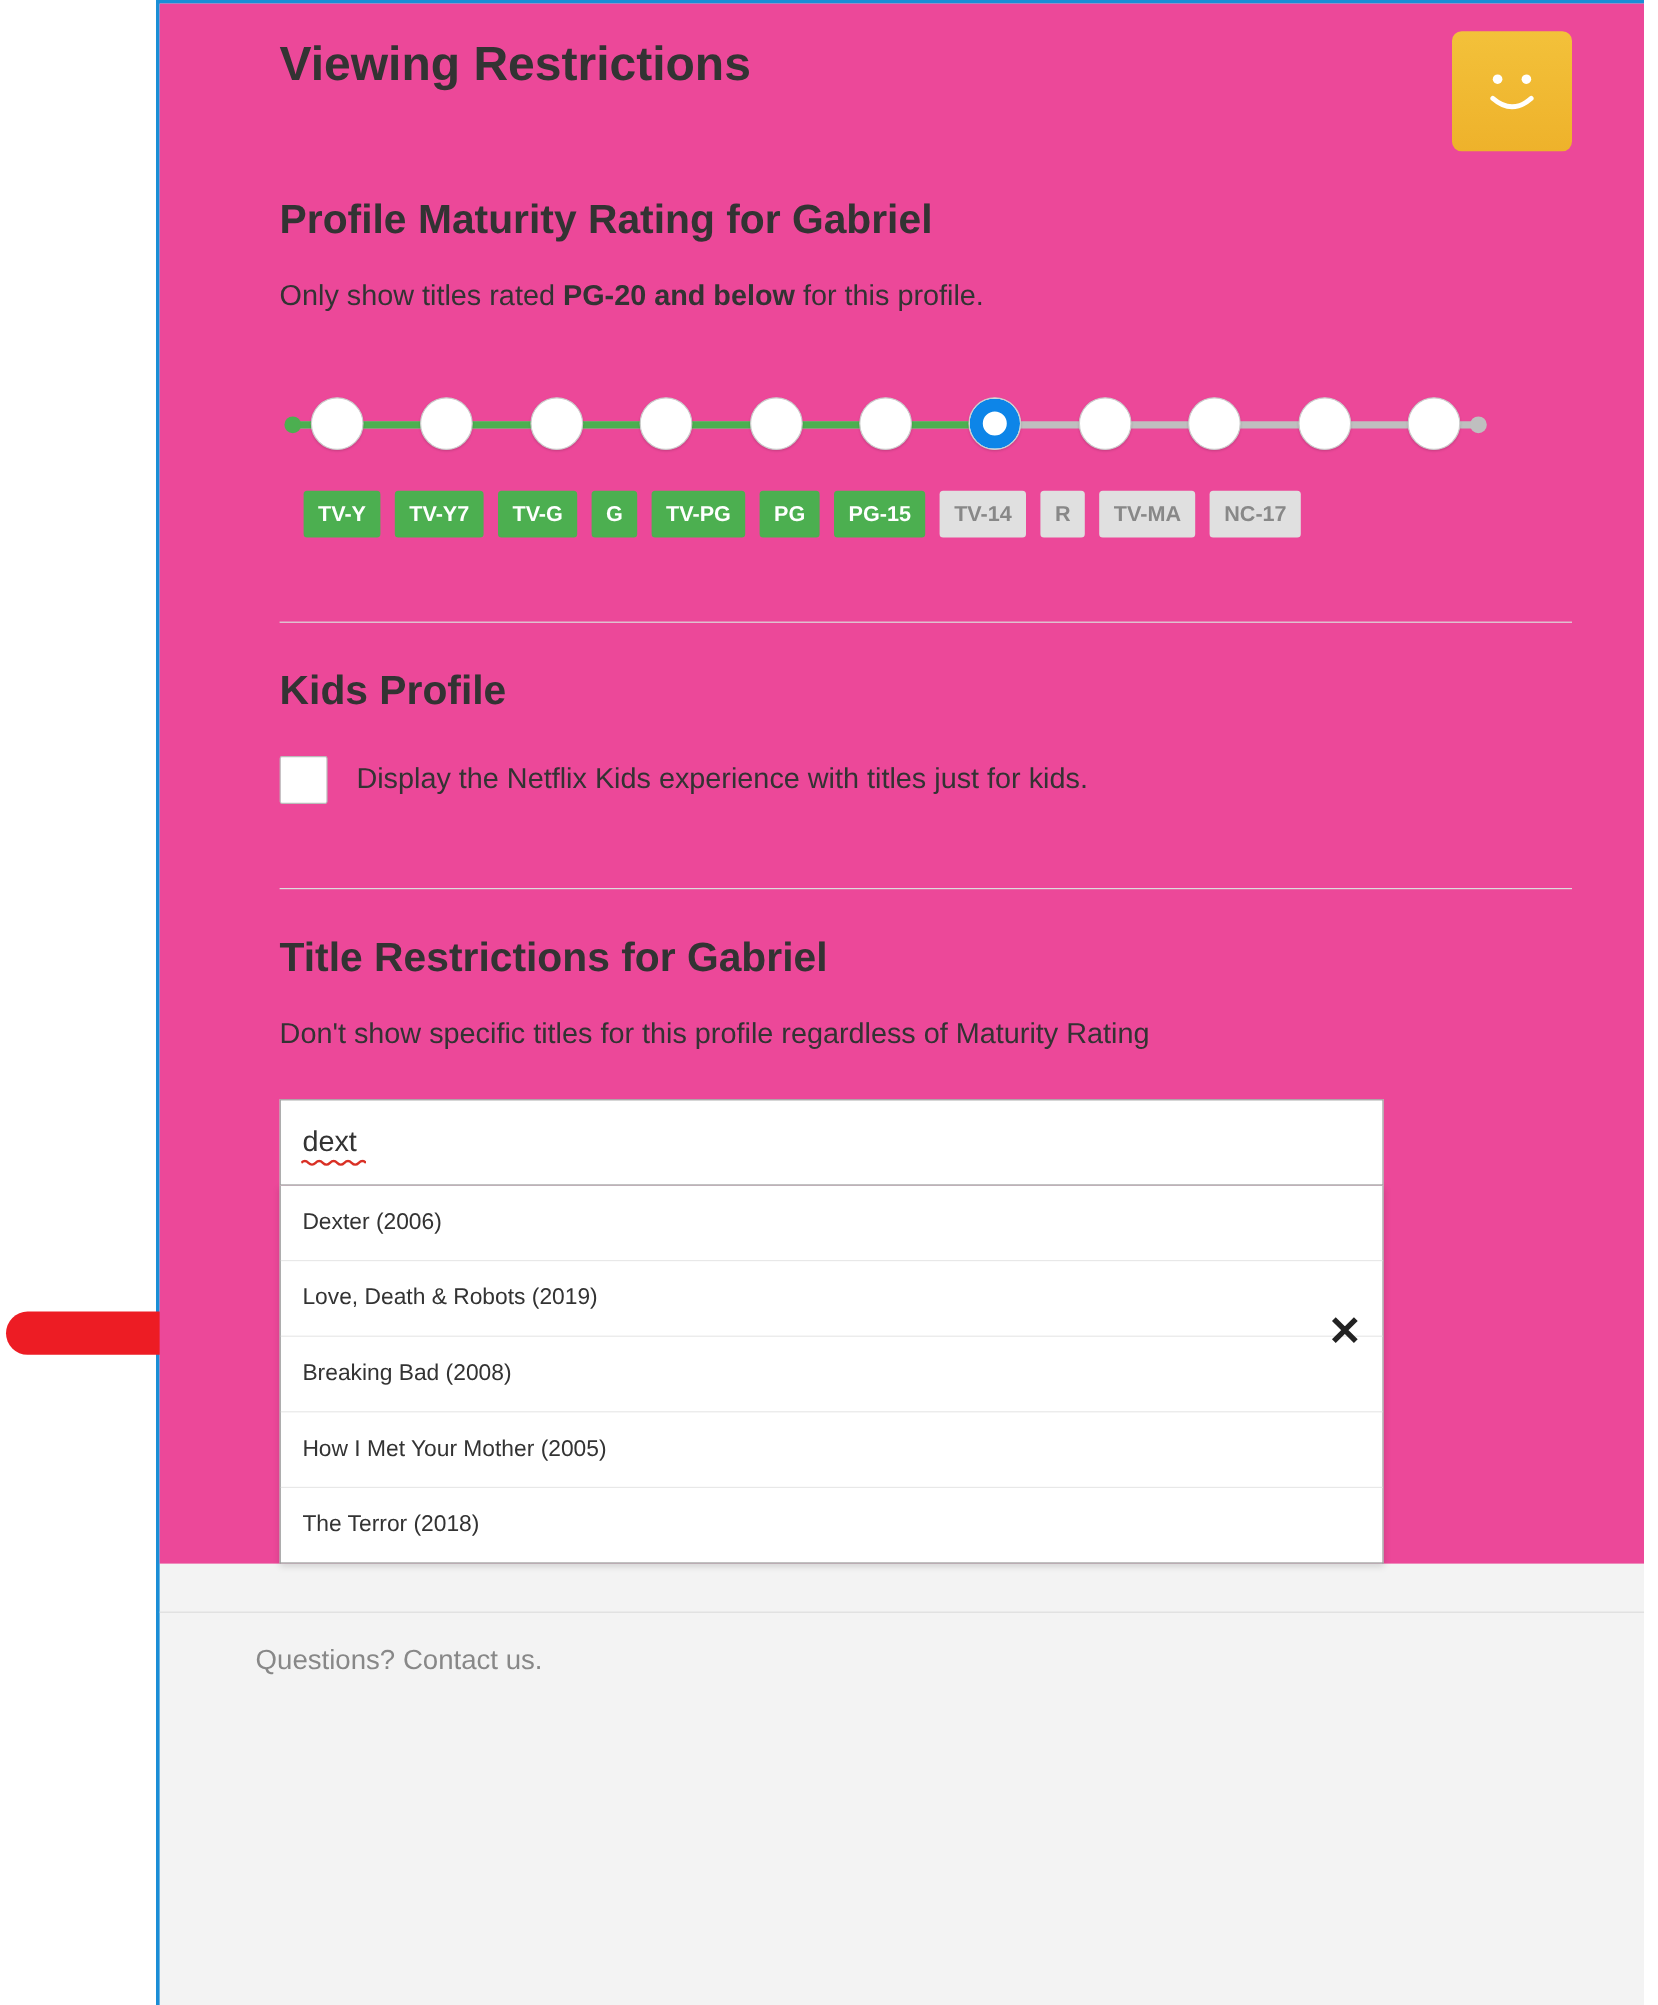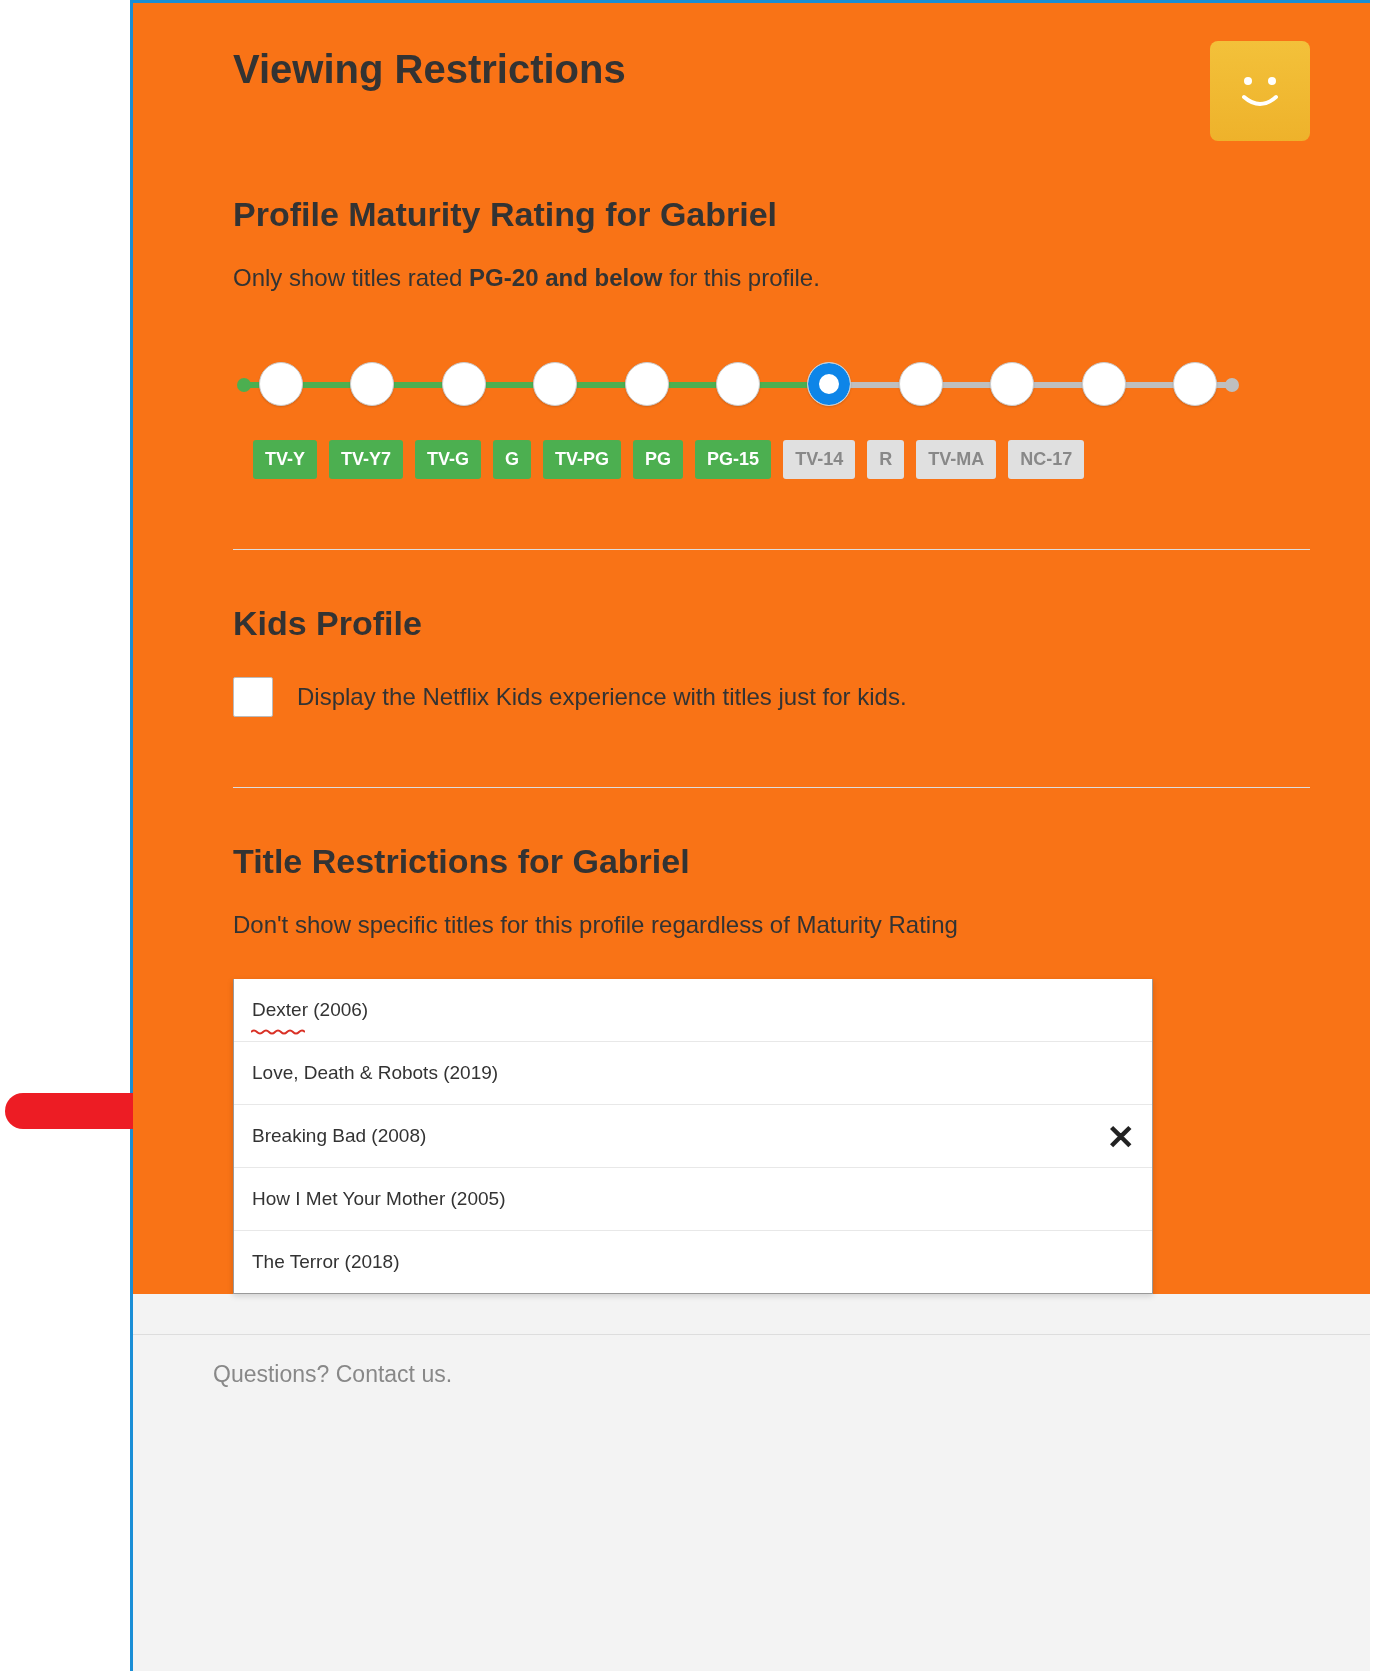"Viewing Restrictions" .card { background: #f97316 -> #ec4899; padding: 34px 60px 0 100px -> 19px 60px 0 100px }
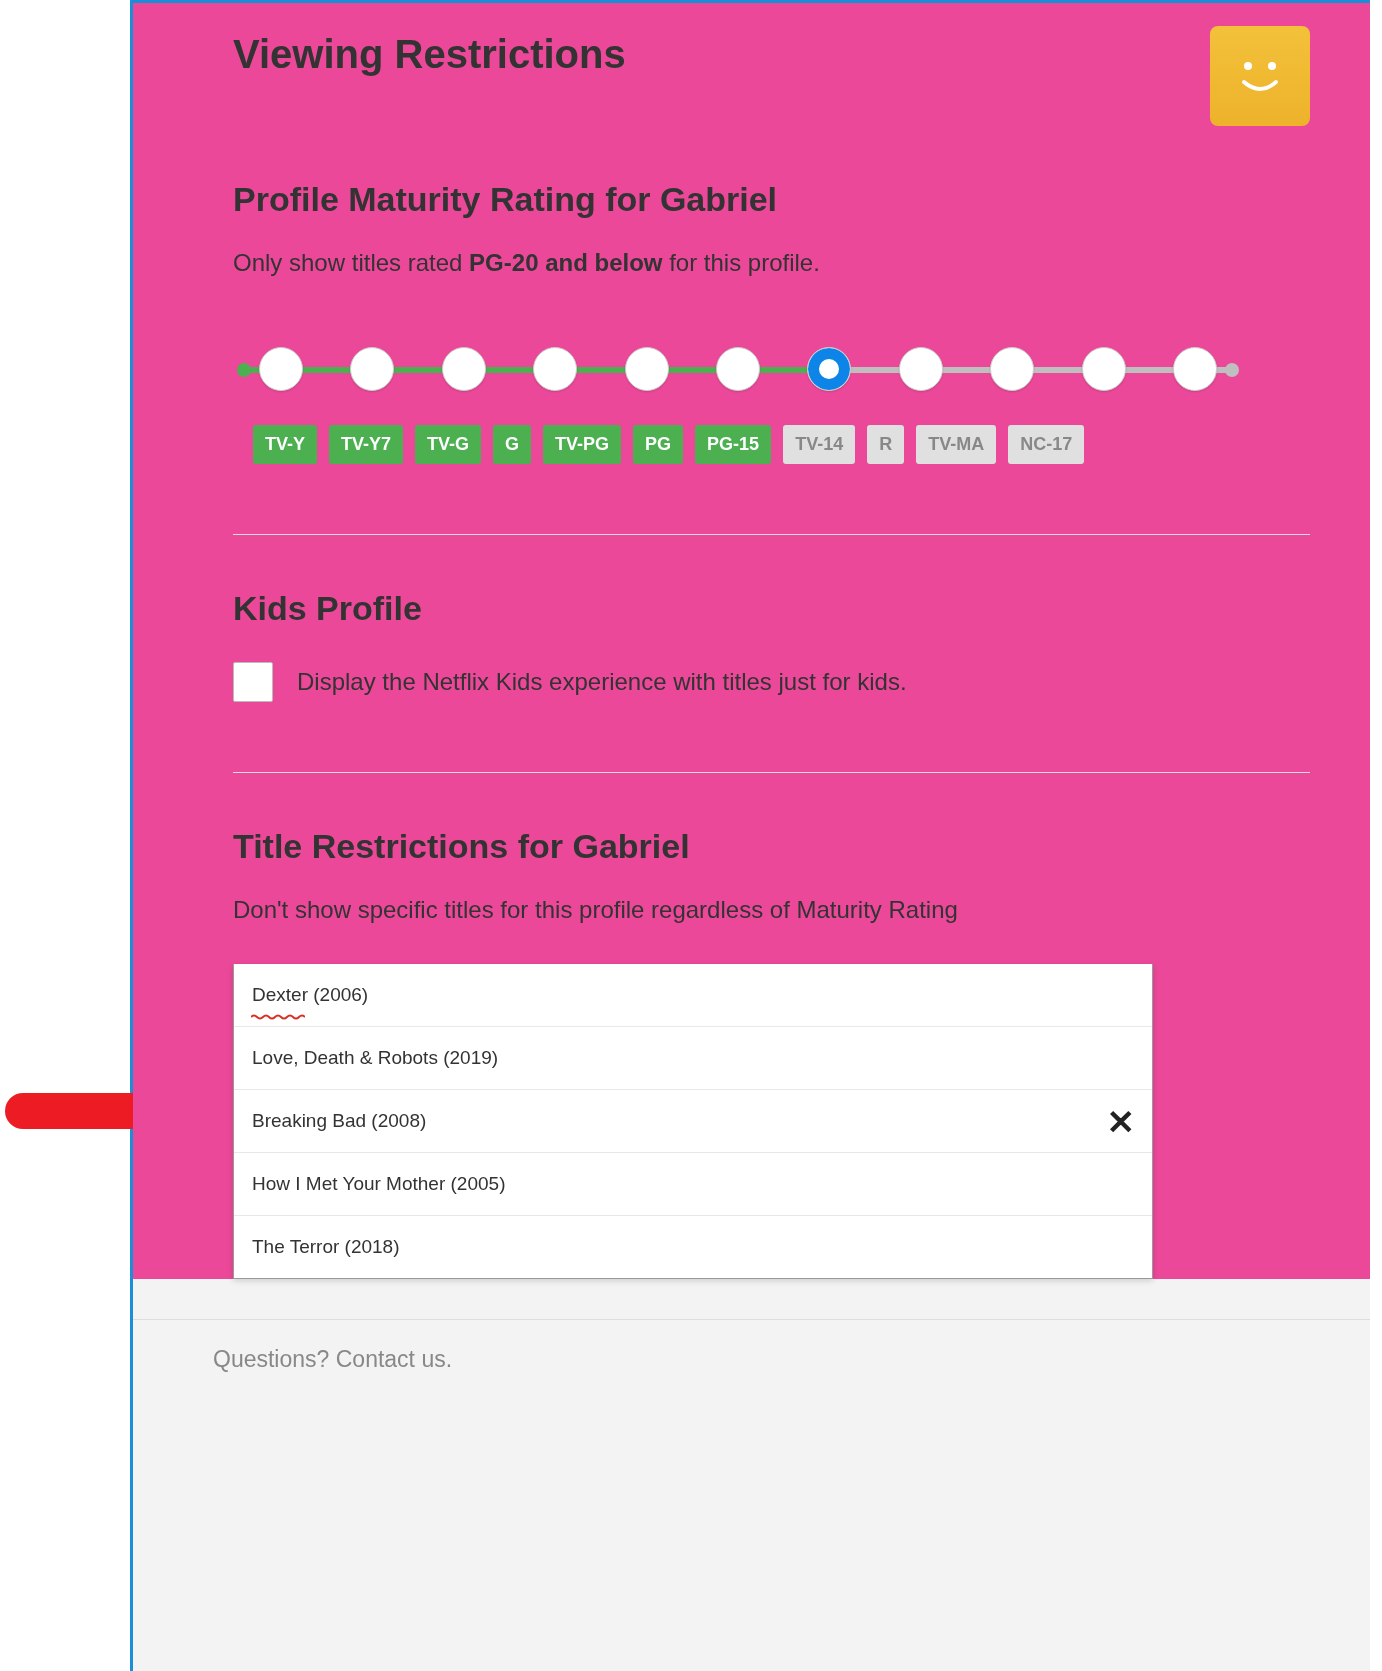"Profile Maturity Rating for Gabriel" .section-title { margin-top: 54px -> 38px }
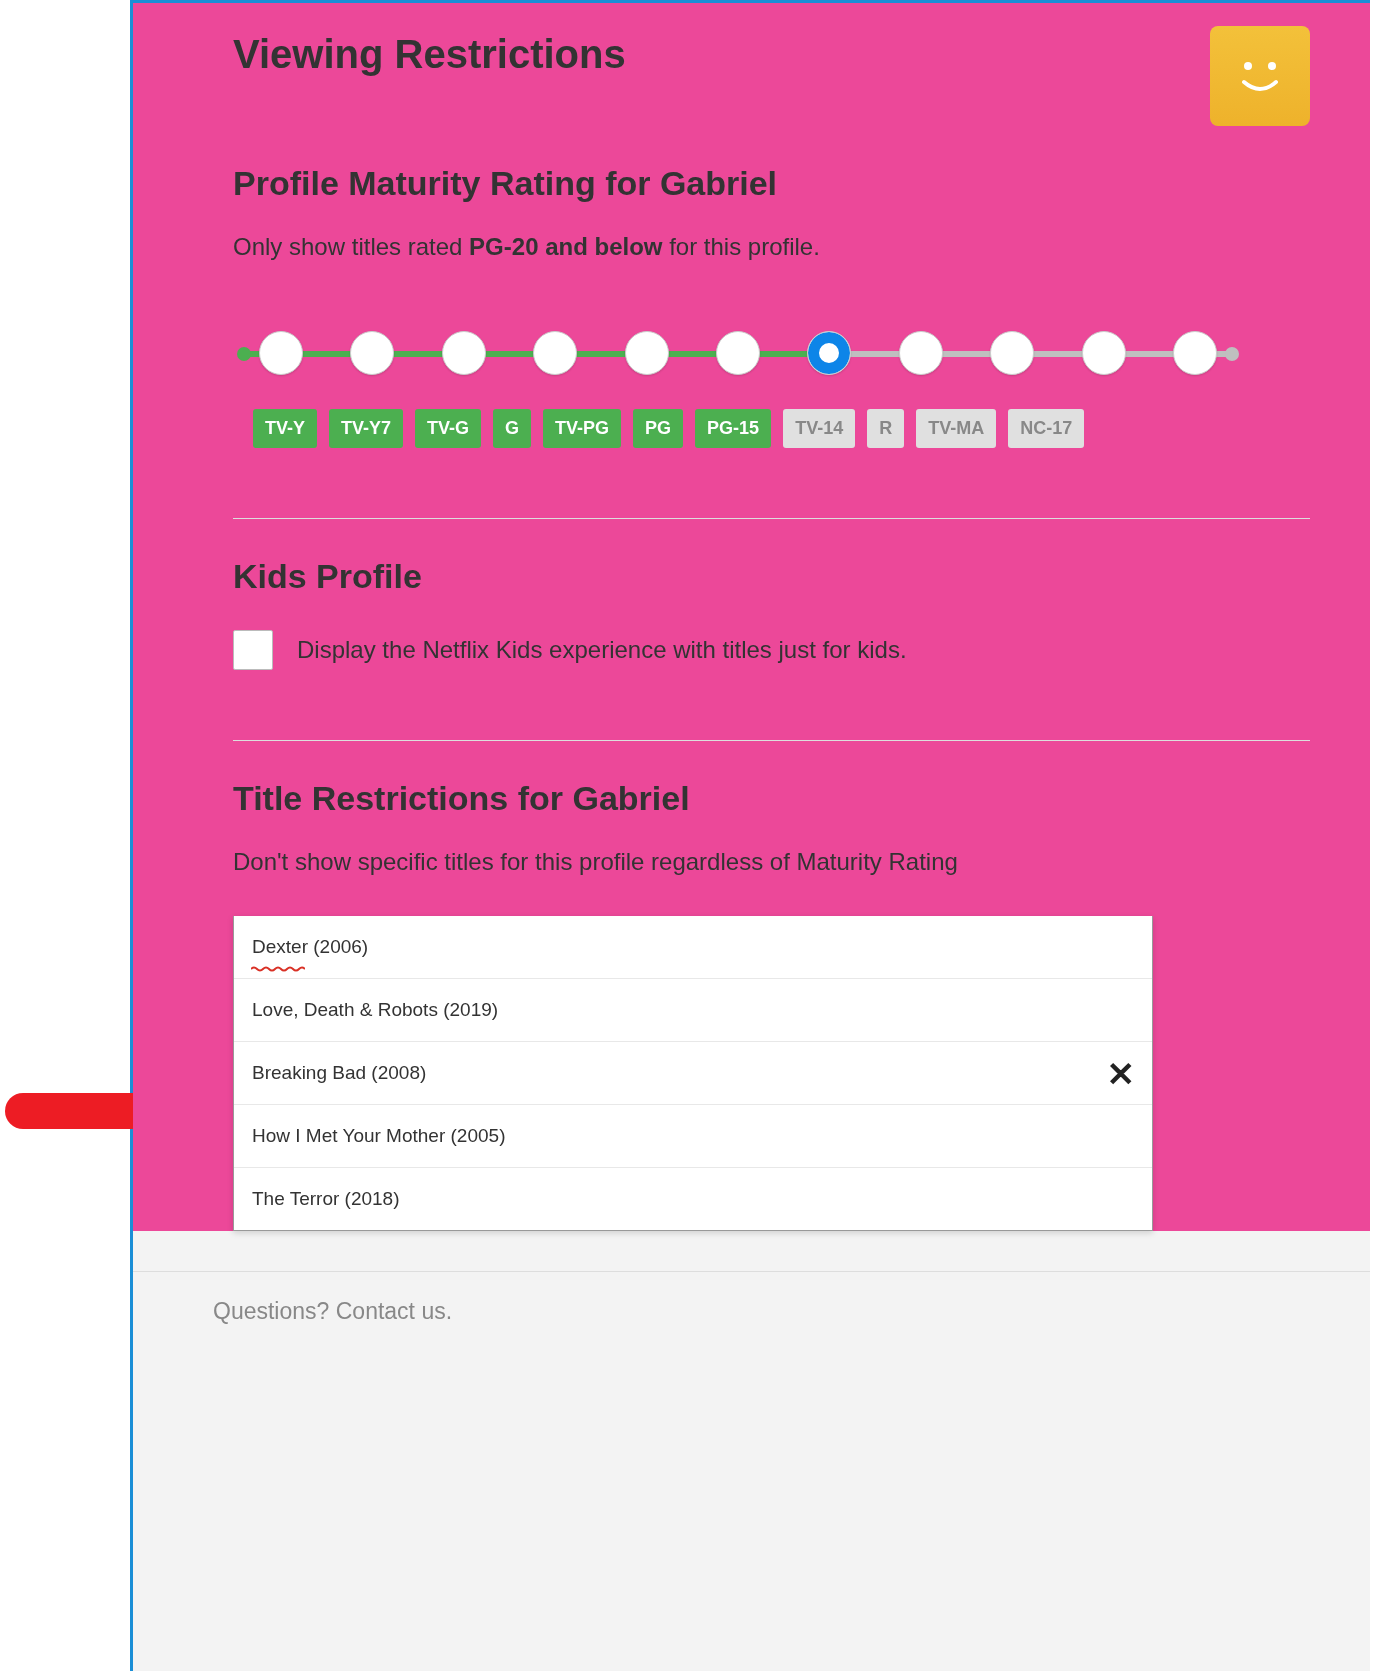"dext" input.search-box { html: none -> <input> }
